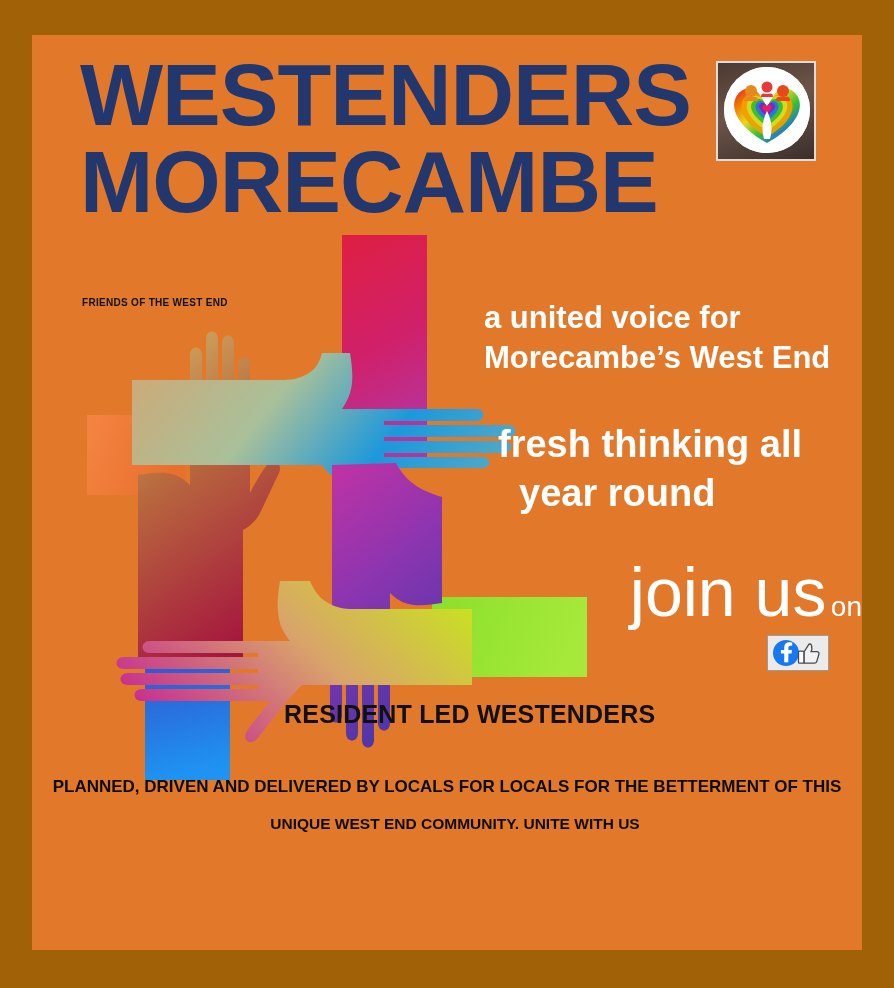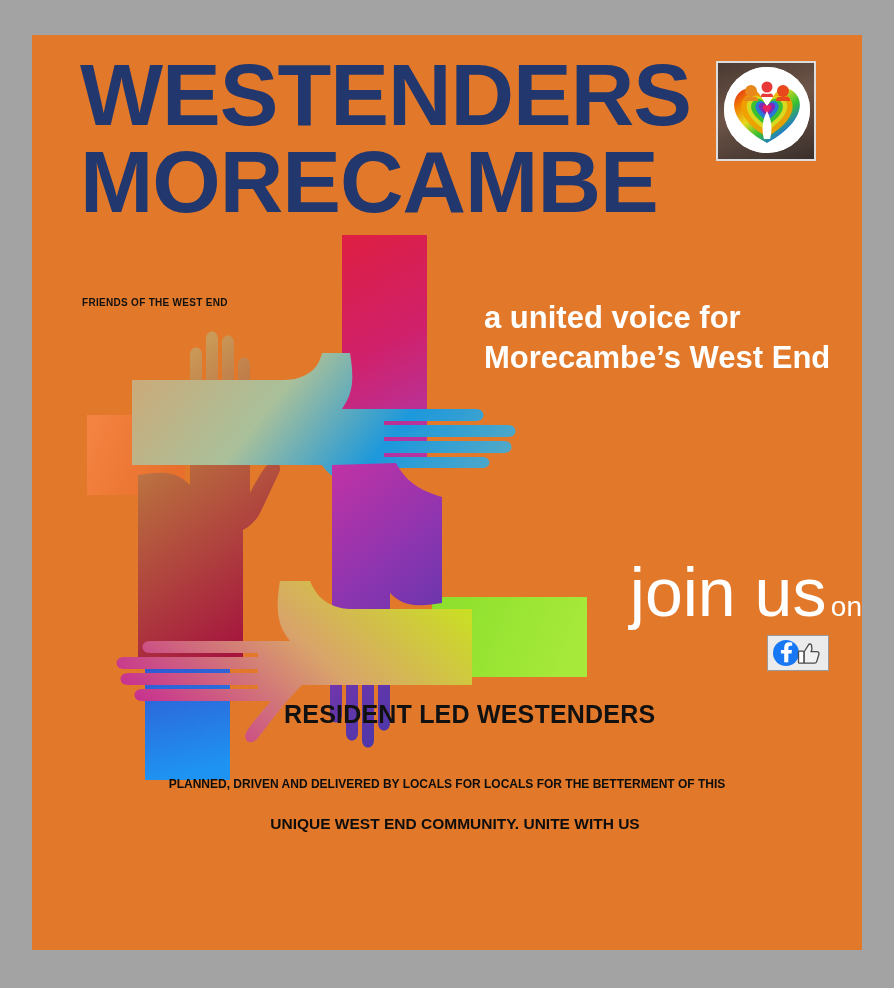"WESTENDERS" .poster { background: #a3a3a3 -> #a16207 }
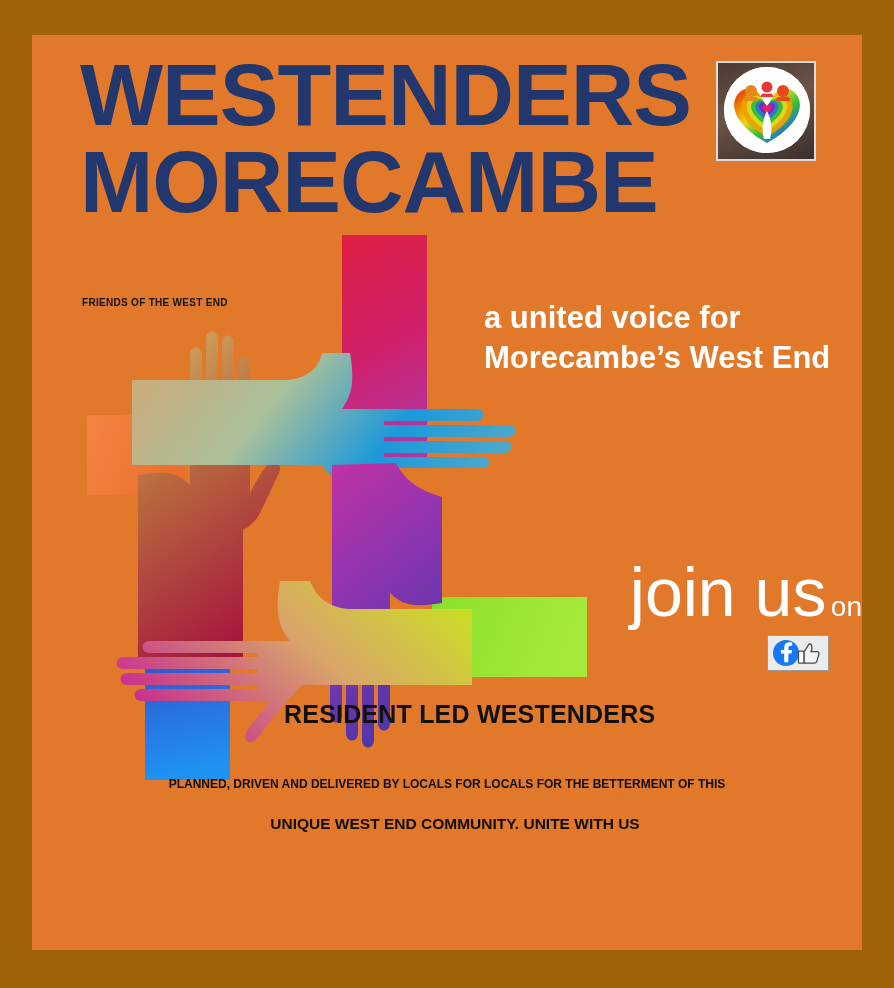"fresh thinking all" span.fl1 { html: none -> <span>fresh thinking all</span> }
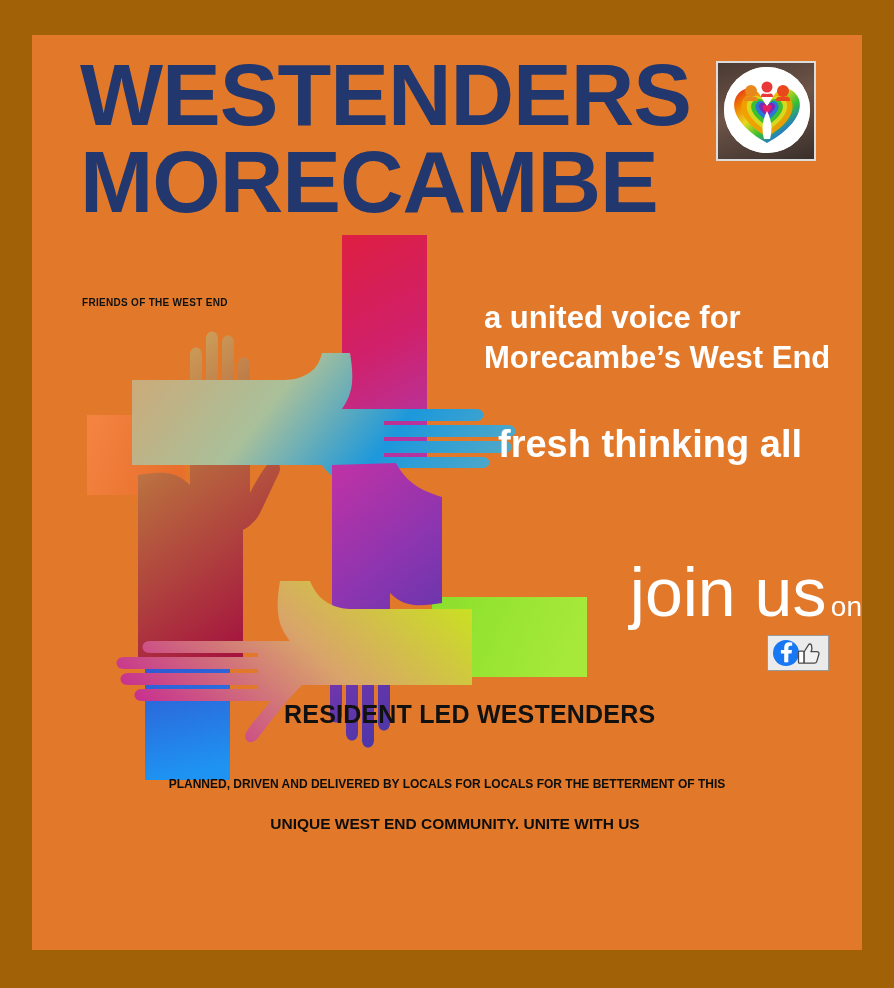"year round" span.fl2 { html: none -> <span>year round</span> }
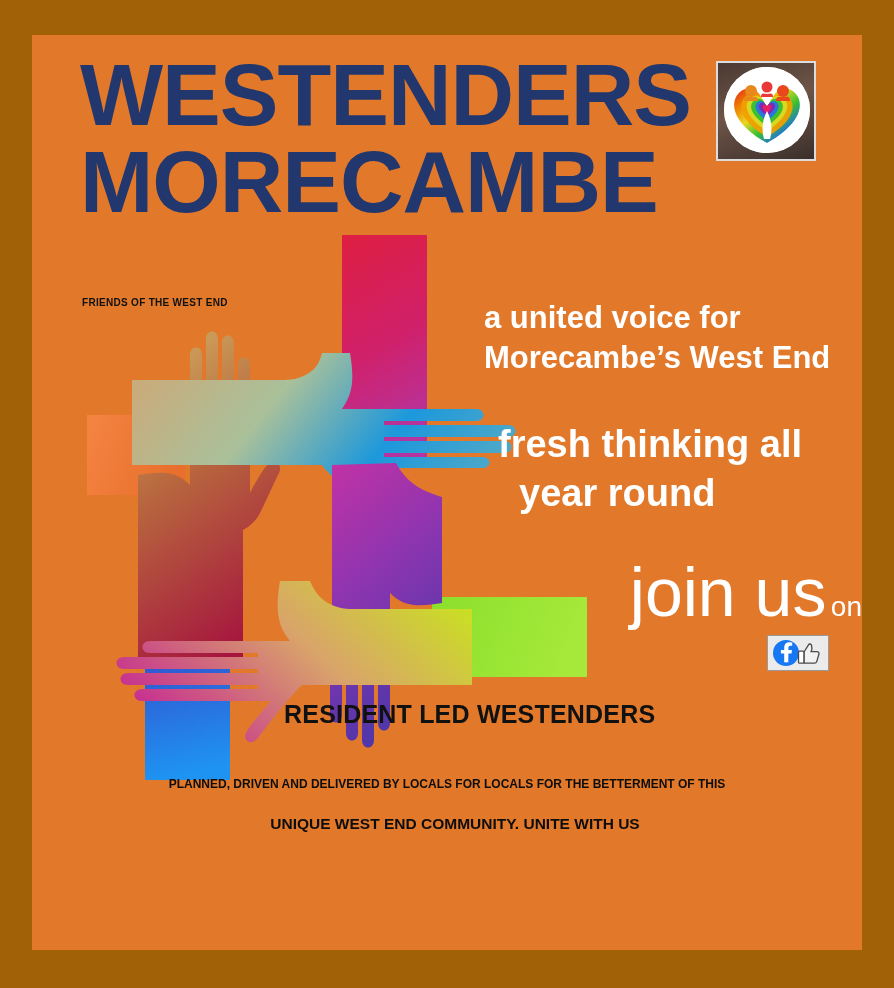"PLANNED, DRIVEN AND DELIVERED BY" .foot-1 { font-size: 12px -> 17px }
